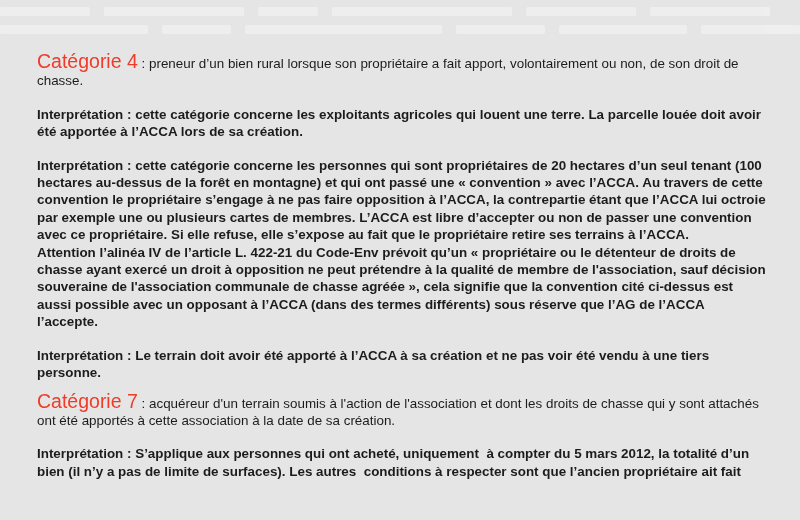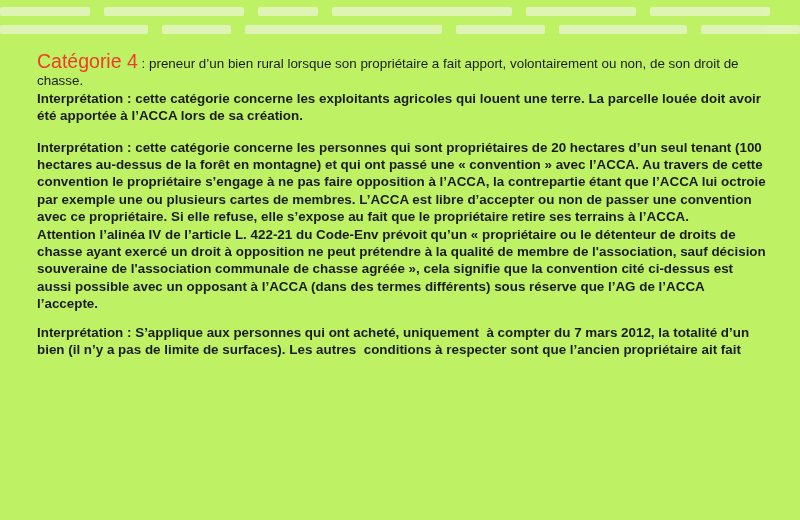"Catégorie 4 : preneur d’un" .page { background: #bef264 -> #e5e5e5 }
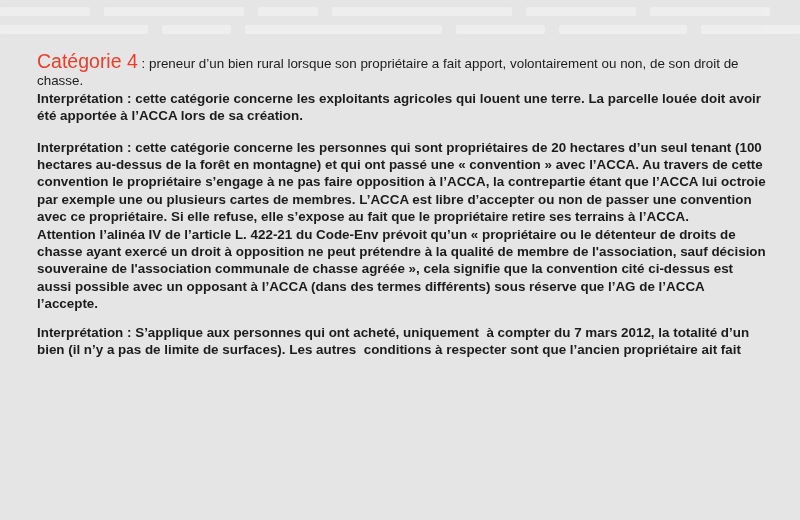"Interprétation : cette catégorie" .interp { margin-top: none -> 16px }
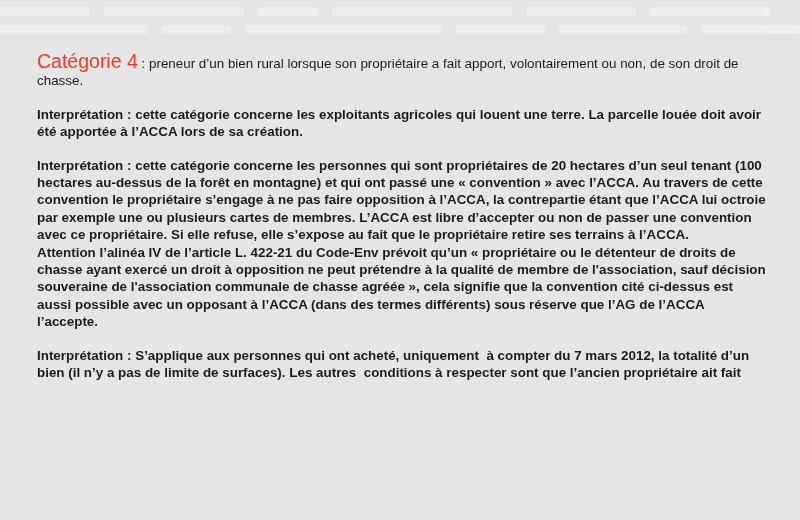"Interprétation : Le terrain doit" p.para { html: none -> <p><span>Interprétation : Le terrain doit avoir été apporté à l’ACCA à sa création et ne pas voir été vendu à une tiers personne.</span></p> }
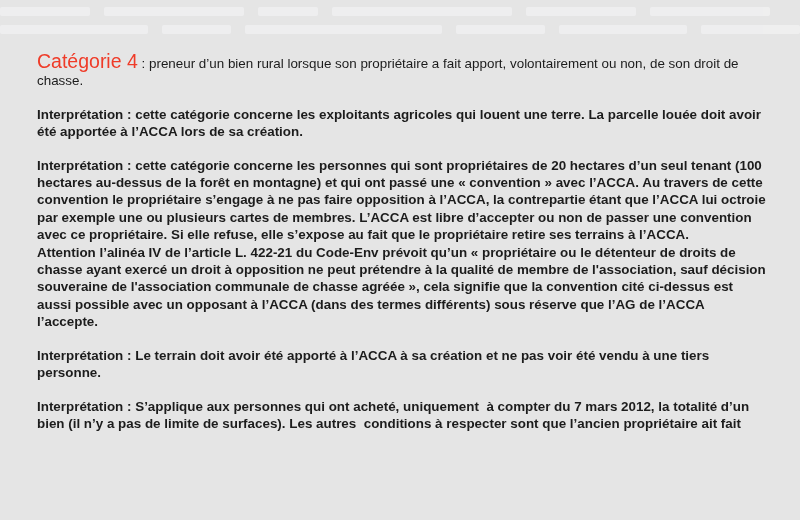"Catégorie 7 : acquéreur d'un" p.para { html: none -> <p><span>Catégorie 7</span><span> : acquéreur d'un terrain soumis à l'action de l'association et dont les droits de chasse qui y sont attachés ont été apportés à cette association à la date de sa création.</span></p> }
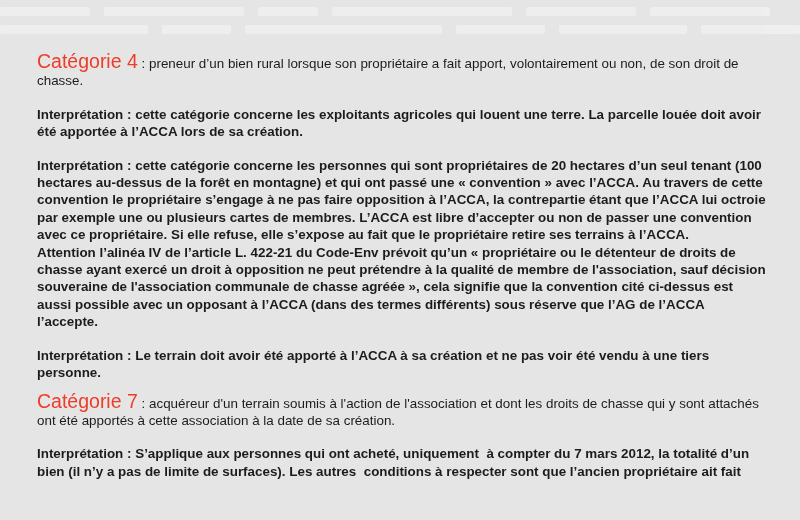"Interprétation : S’applique aux" span { text: 7 -> 5 }
